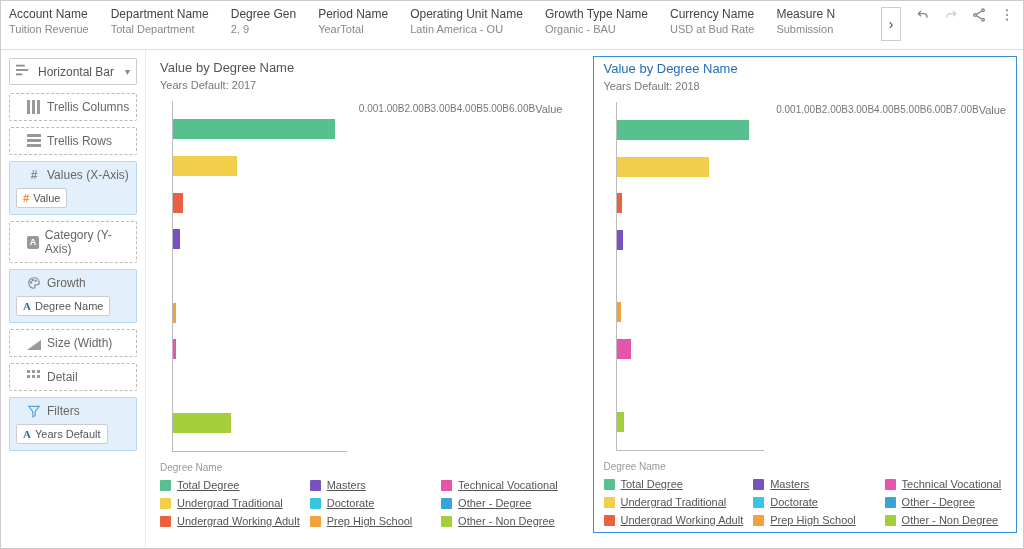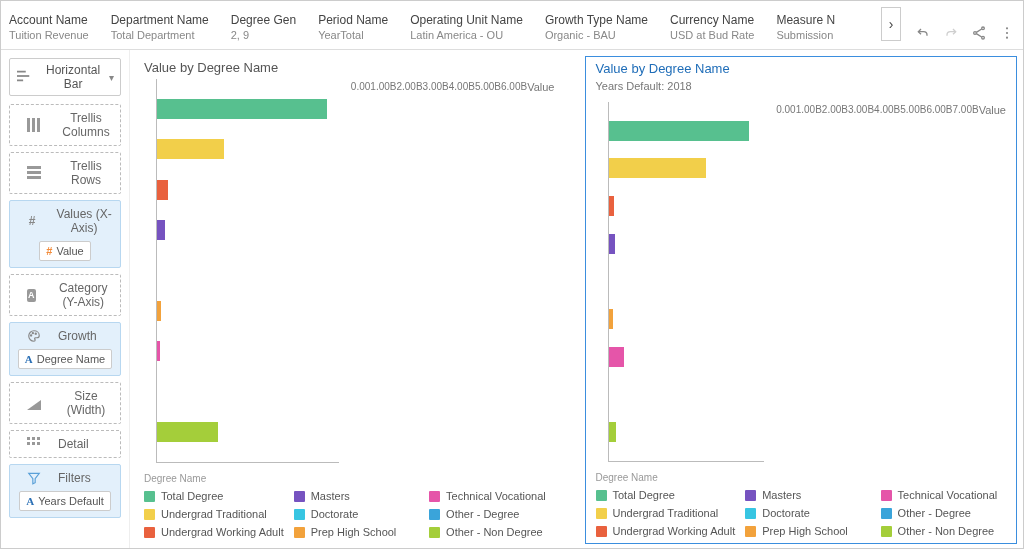"Account Name" .header { align-items: flex-end -> flex-start }
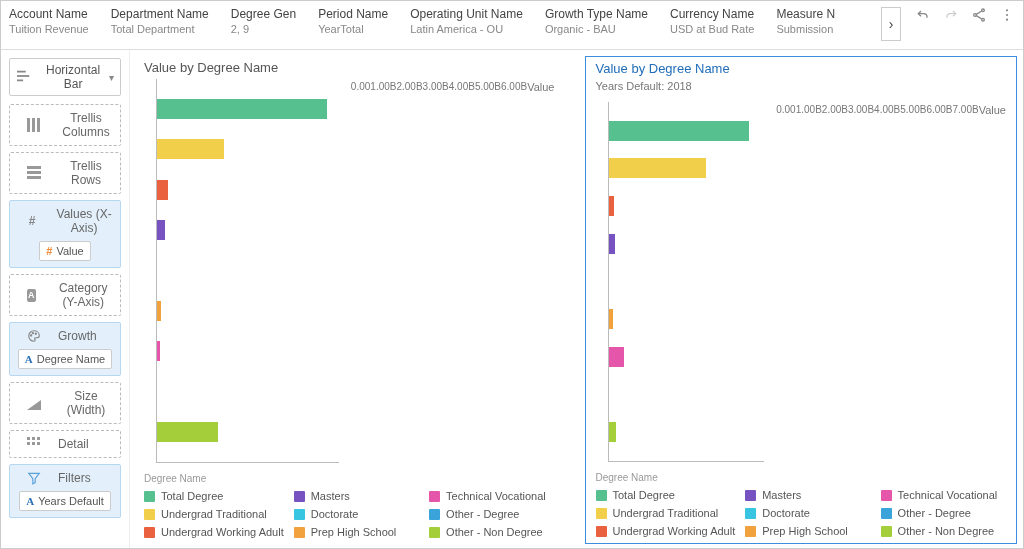"Horizontal Bar" .sidebar { text-align: center -> none; width: 129px -> 145px }
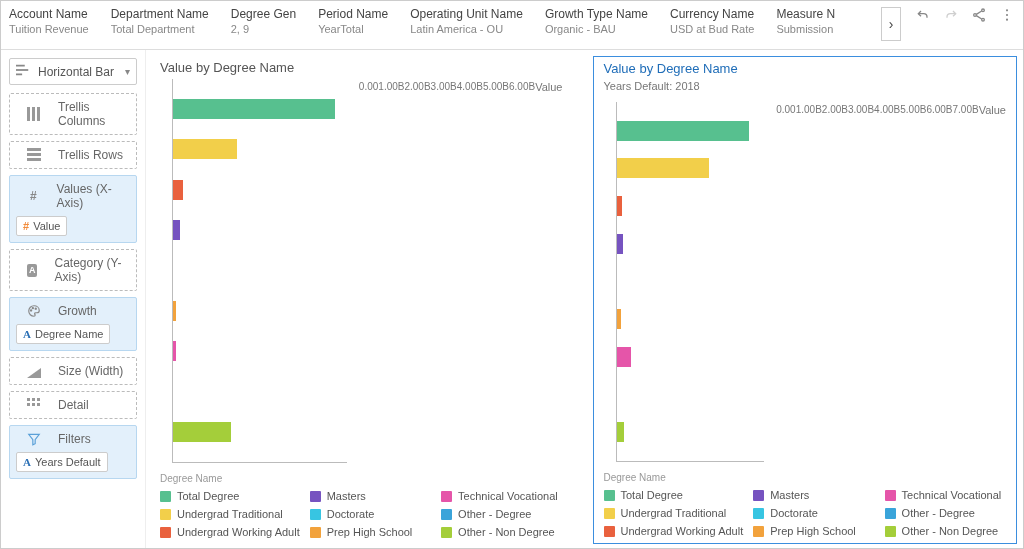"Value by Degree Name" .canvas { padding: 6px 6px 6px 4px -> 6px 6px 17px 4px }
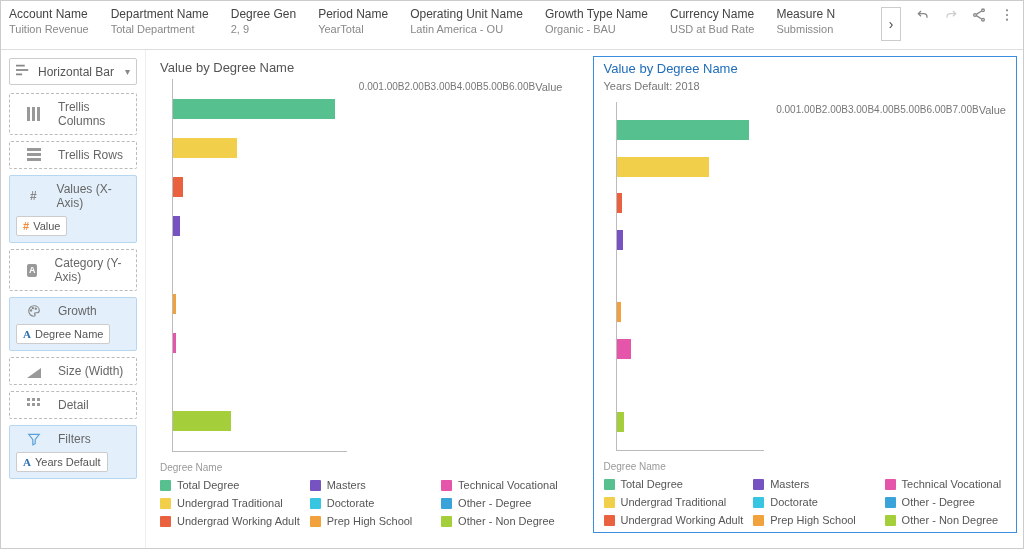"Years Default: 2017" div.sub { html: none -> <div><span>Years Default:</span> <span>2017</span></div> }
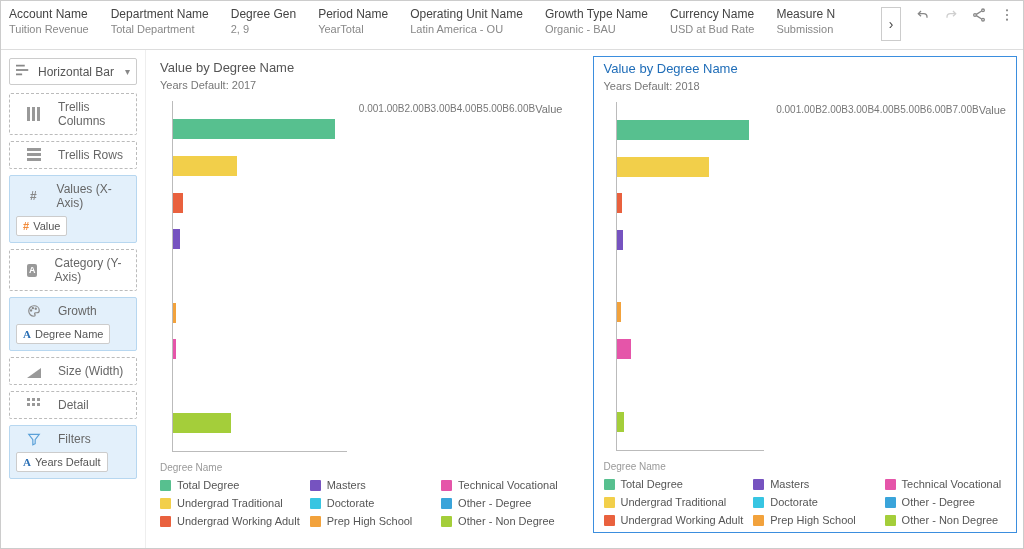"Trellis Columns" .well .title { gap: 17px -> 6px }
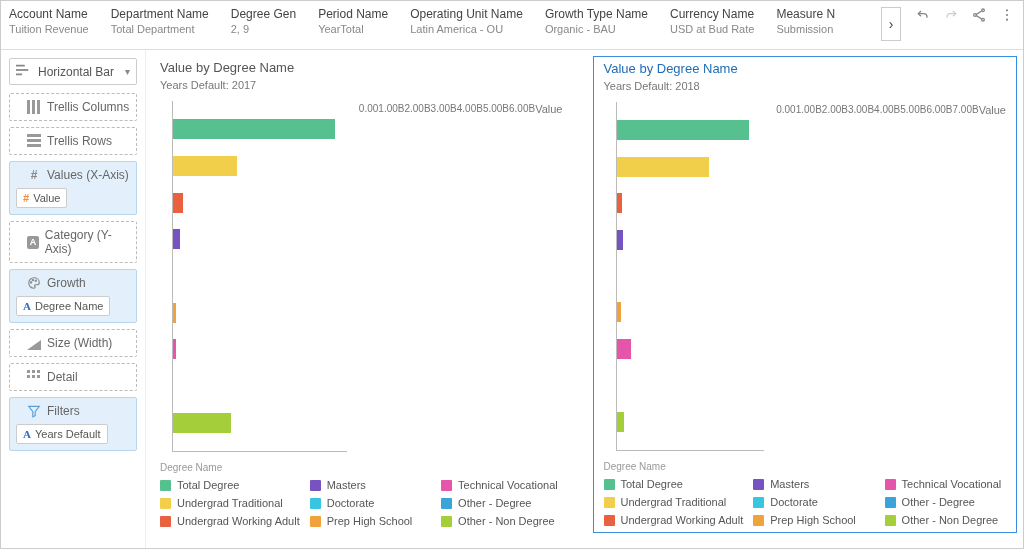"Total Degree" .legGrid { text-decoration: none -> underline }
